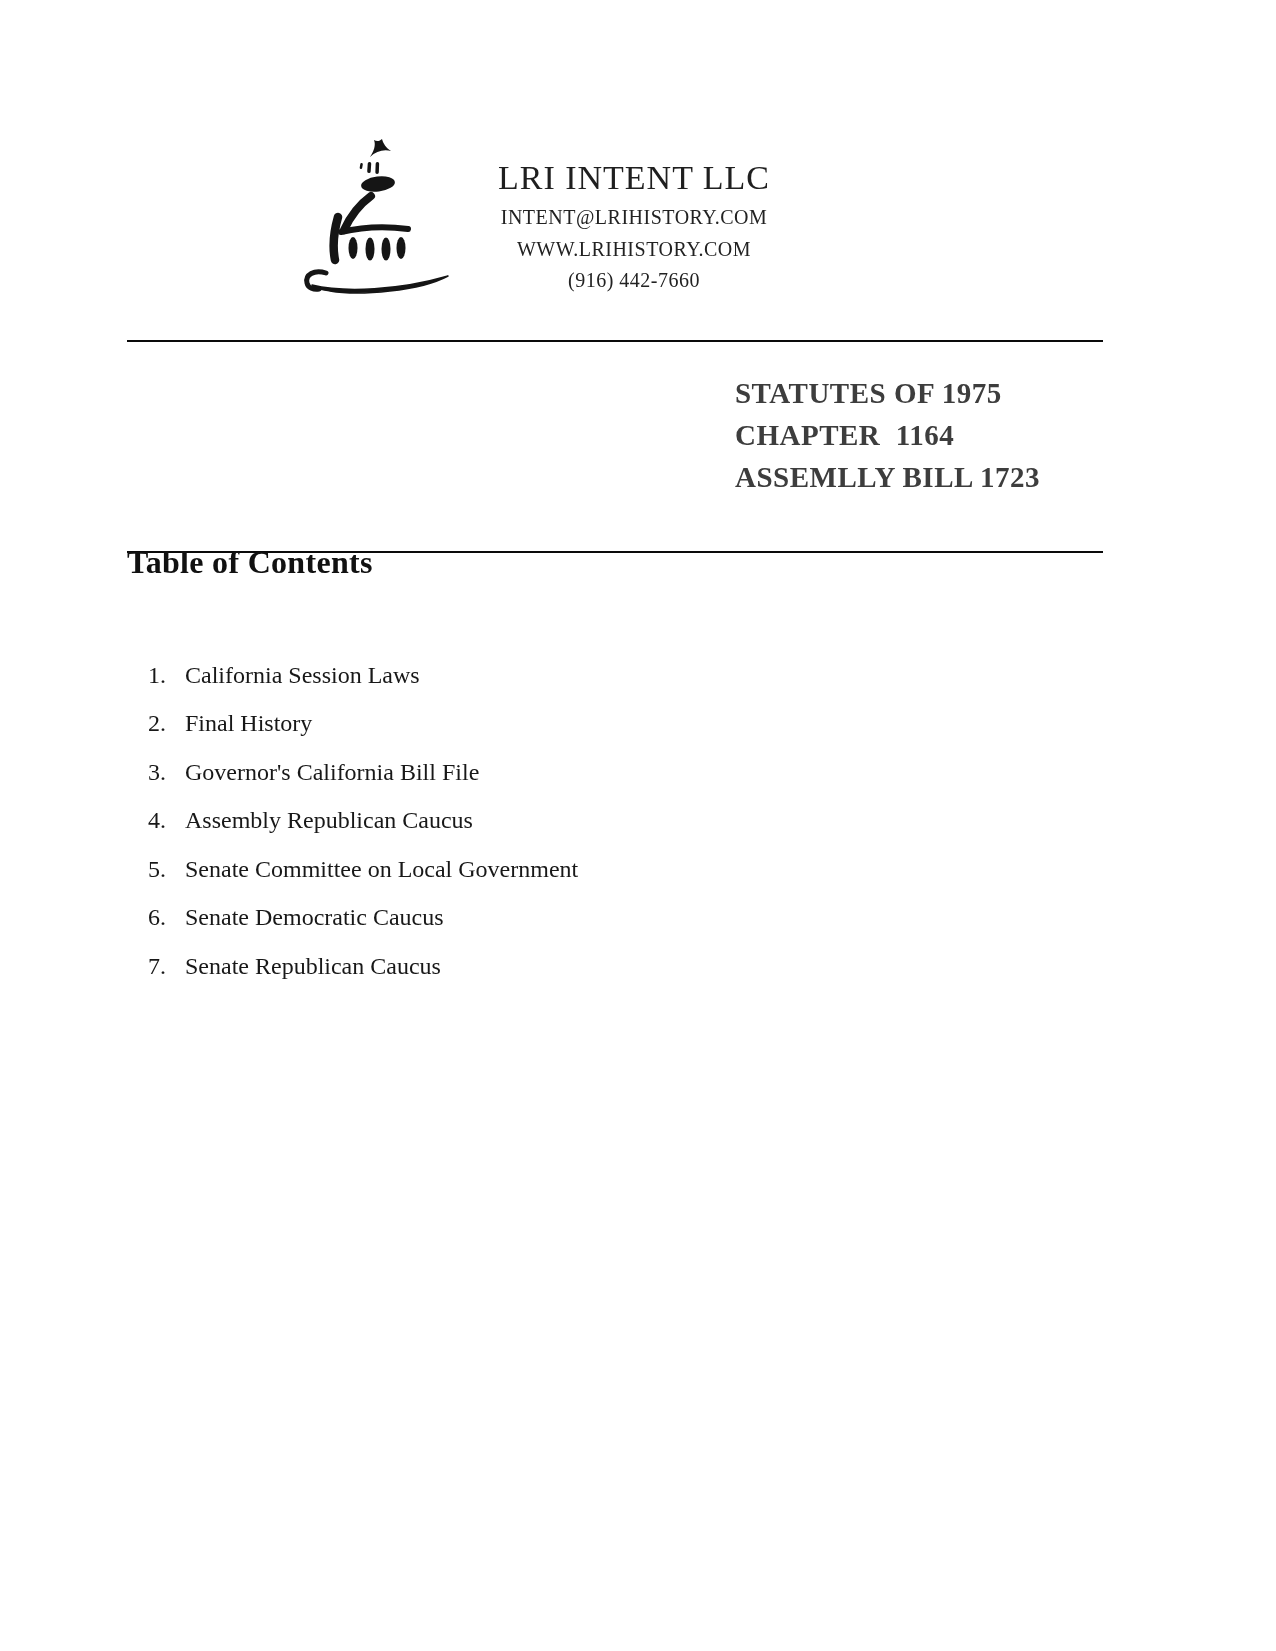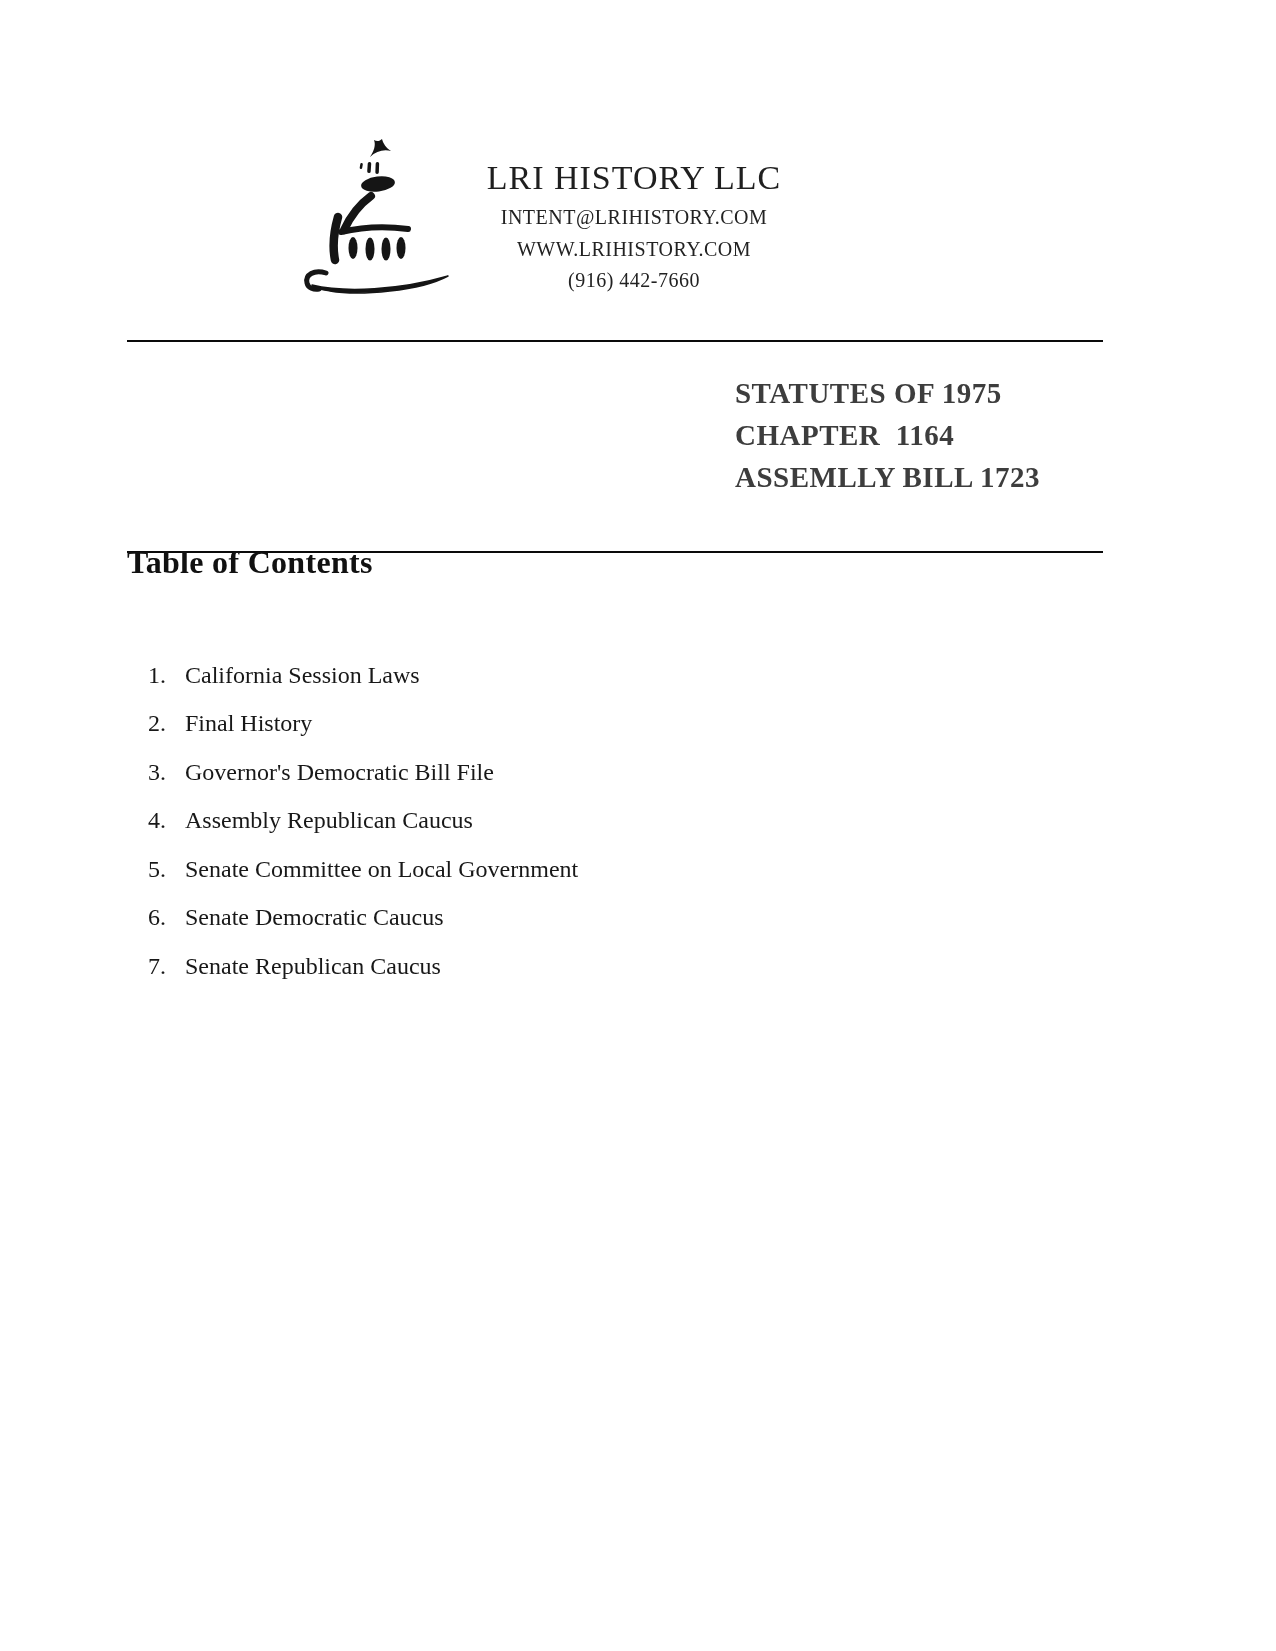"LRI HISTORY LLC" h1.company-name { text: HISTORY -> INTENT }
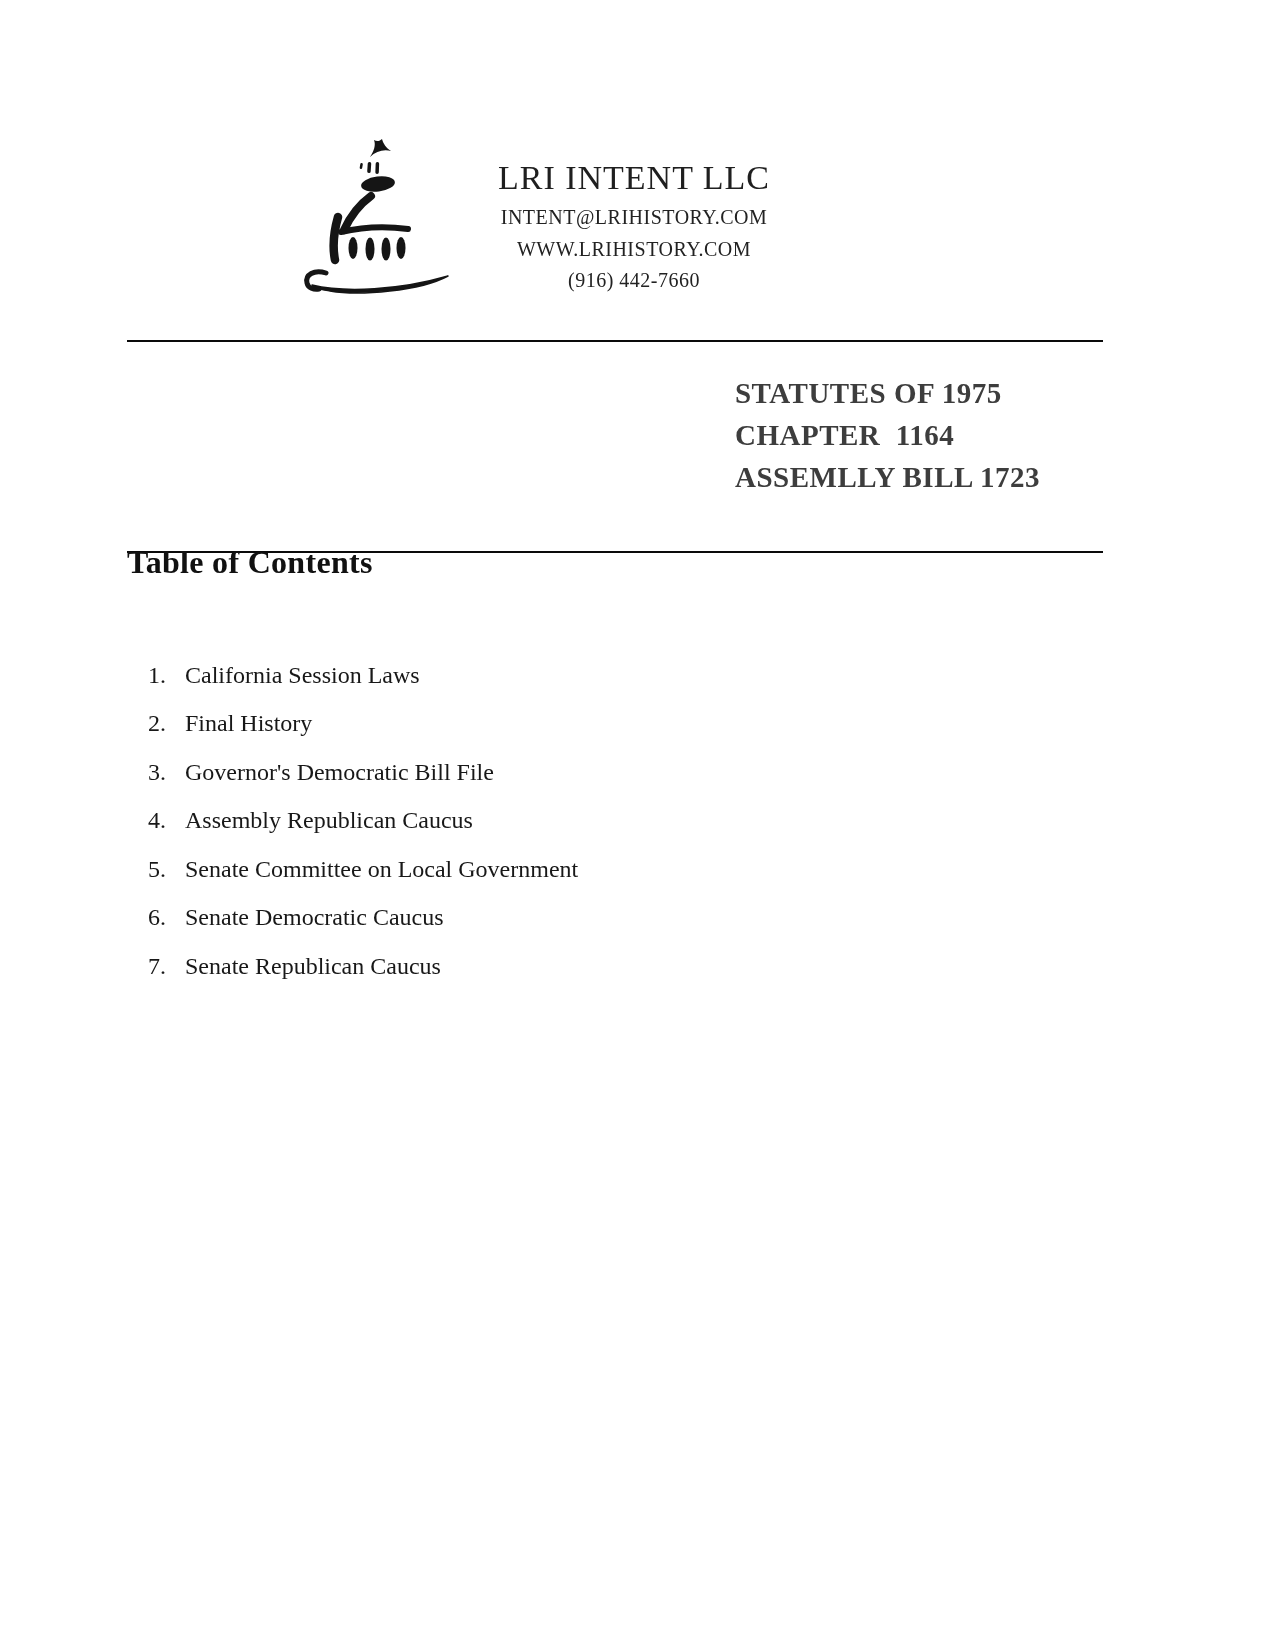"Governor's Democratic Bill File" span.label { text: Democratic -> California }
